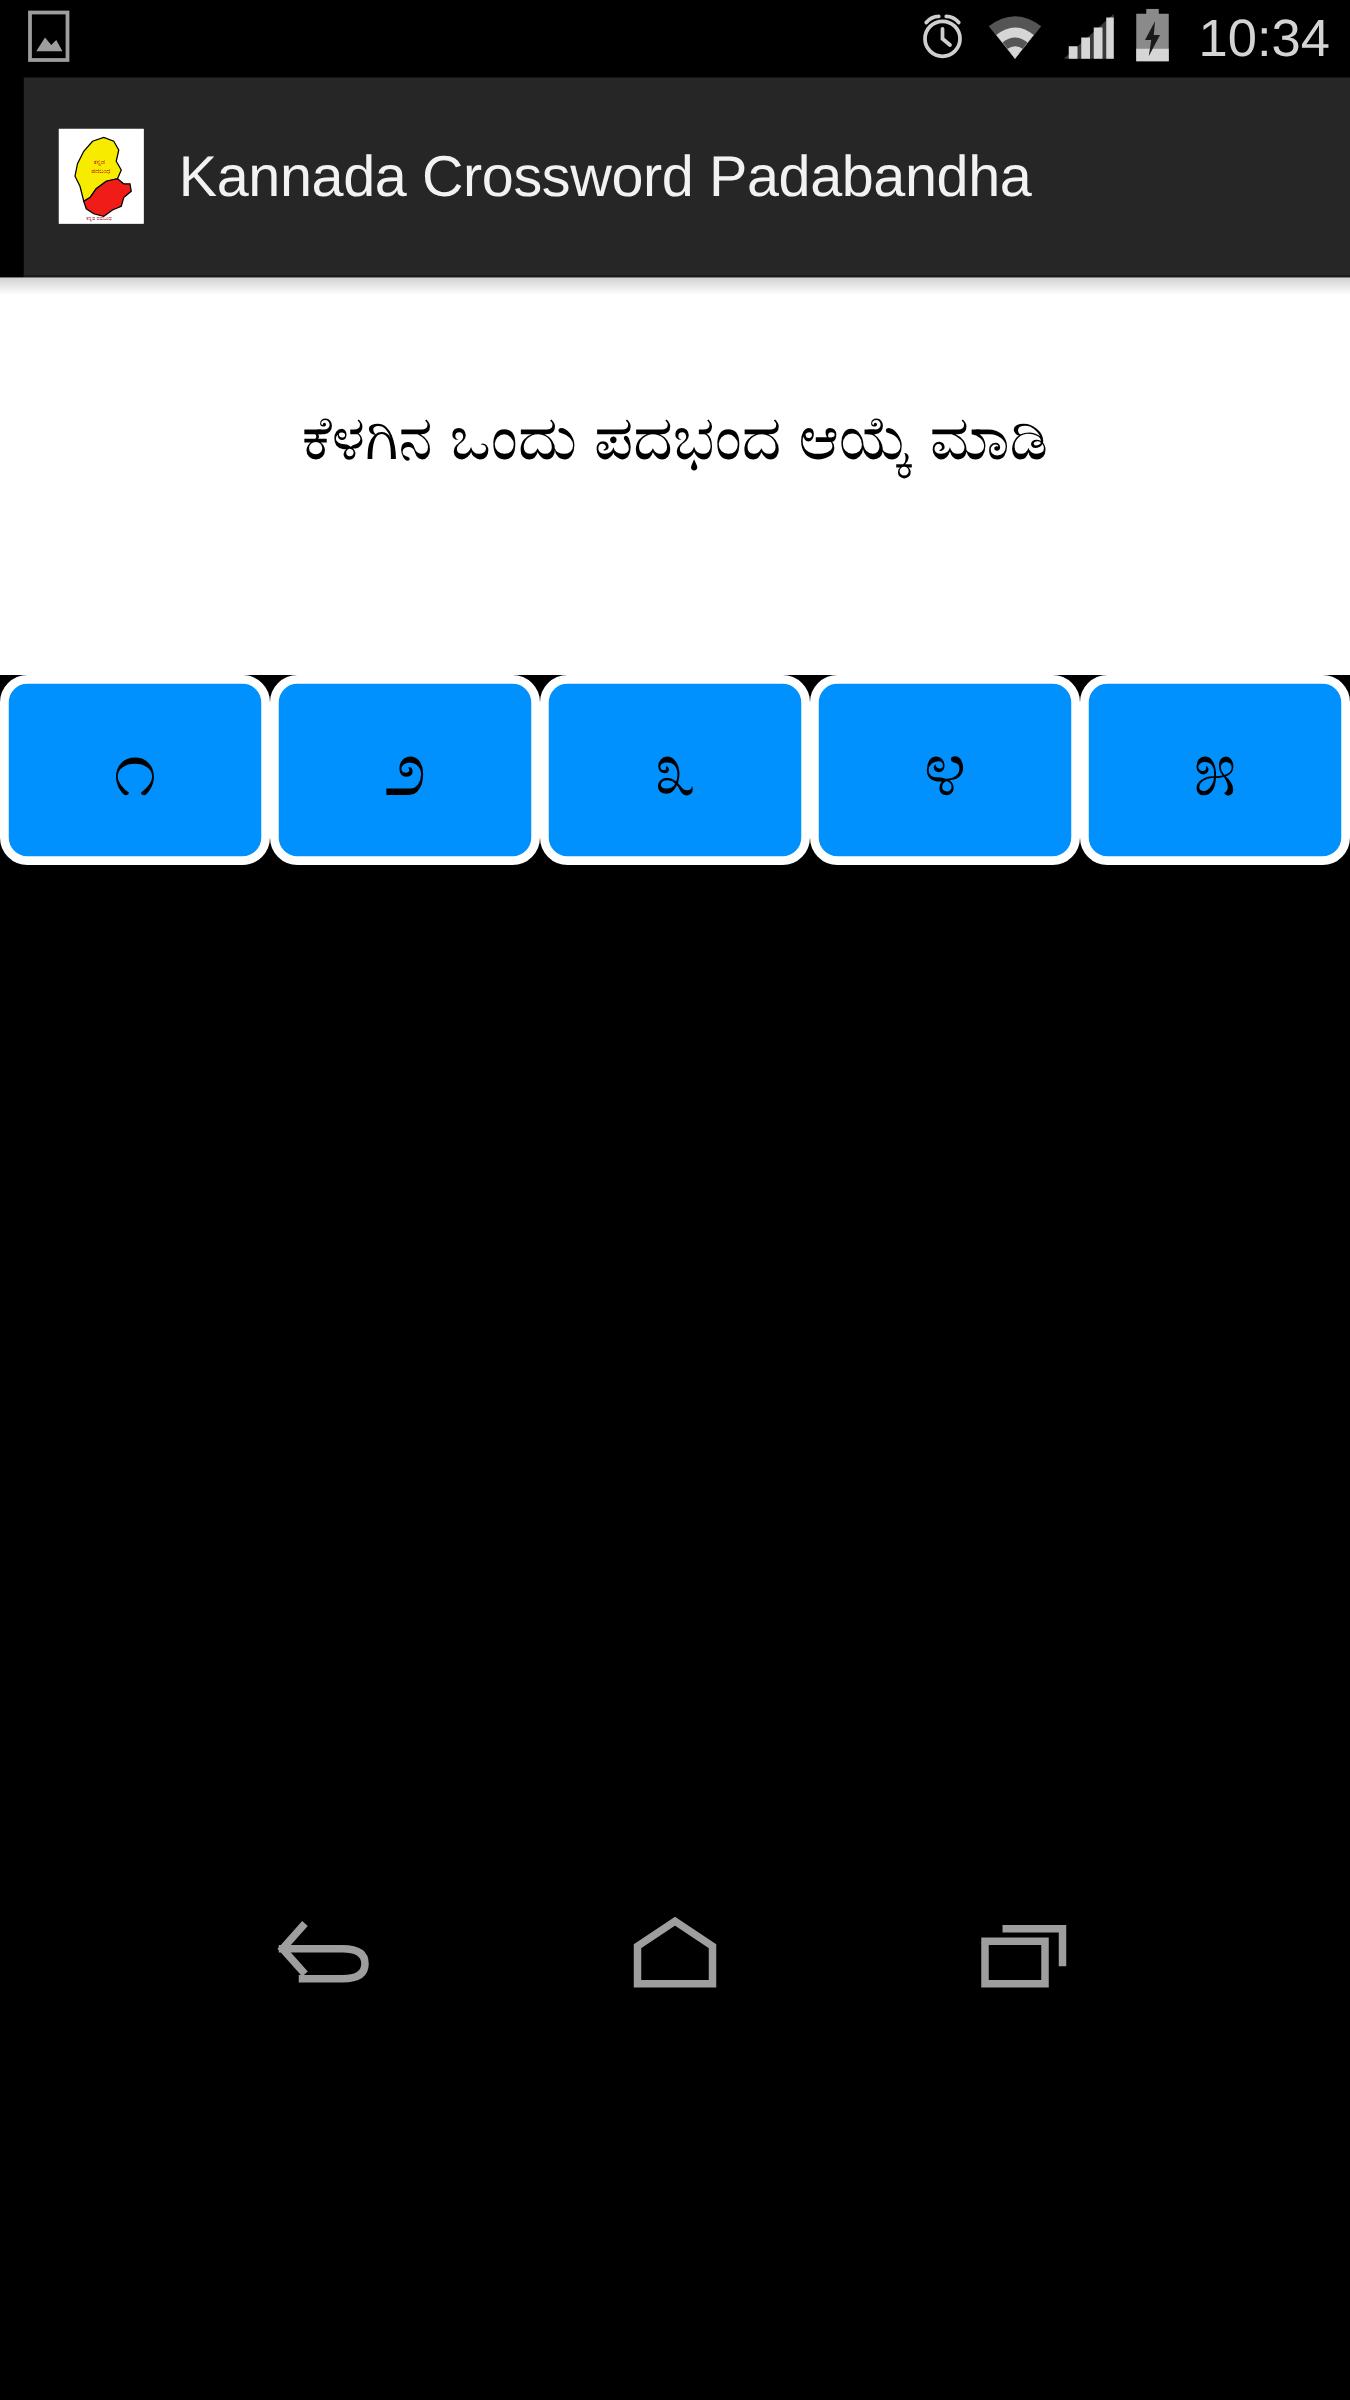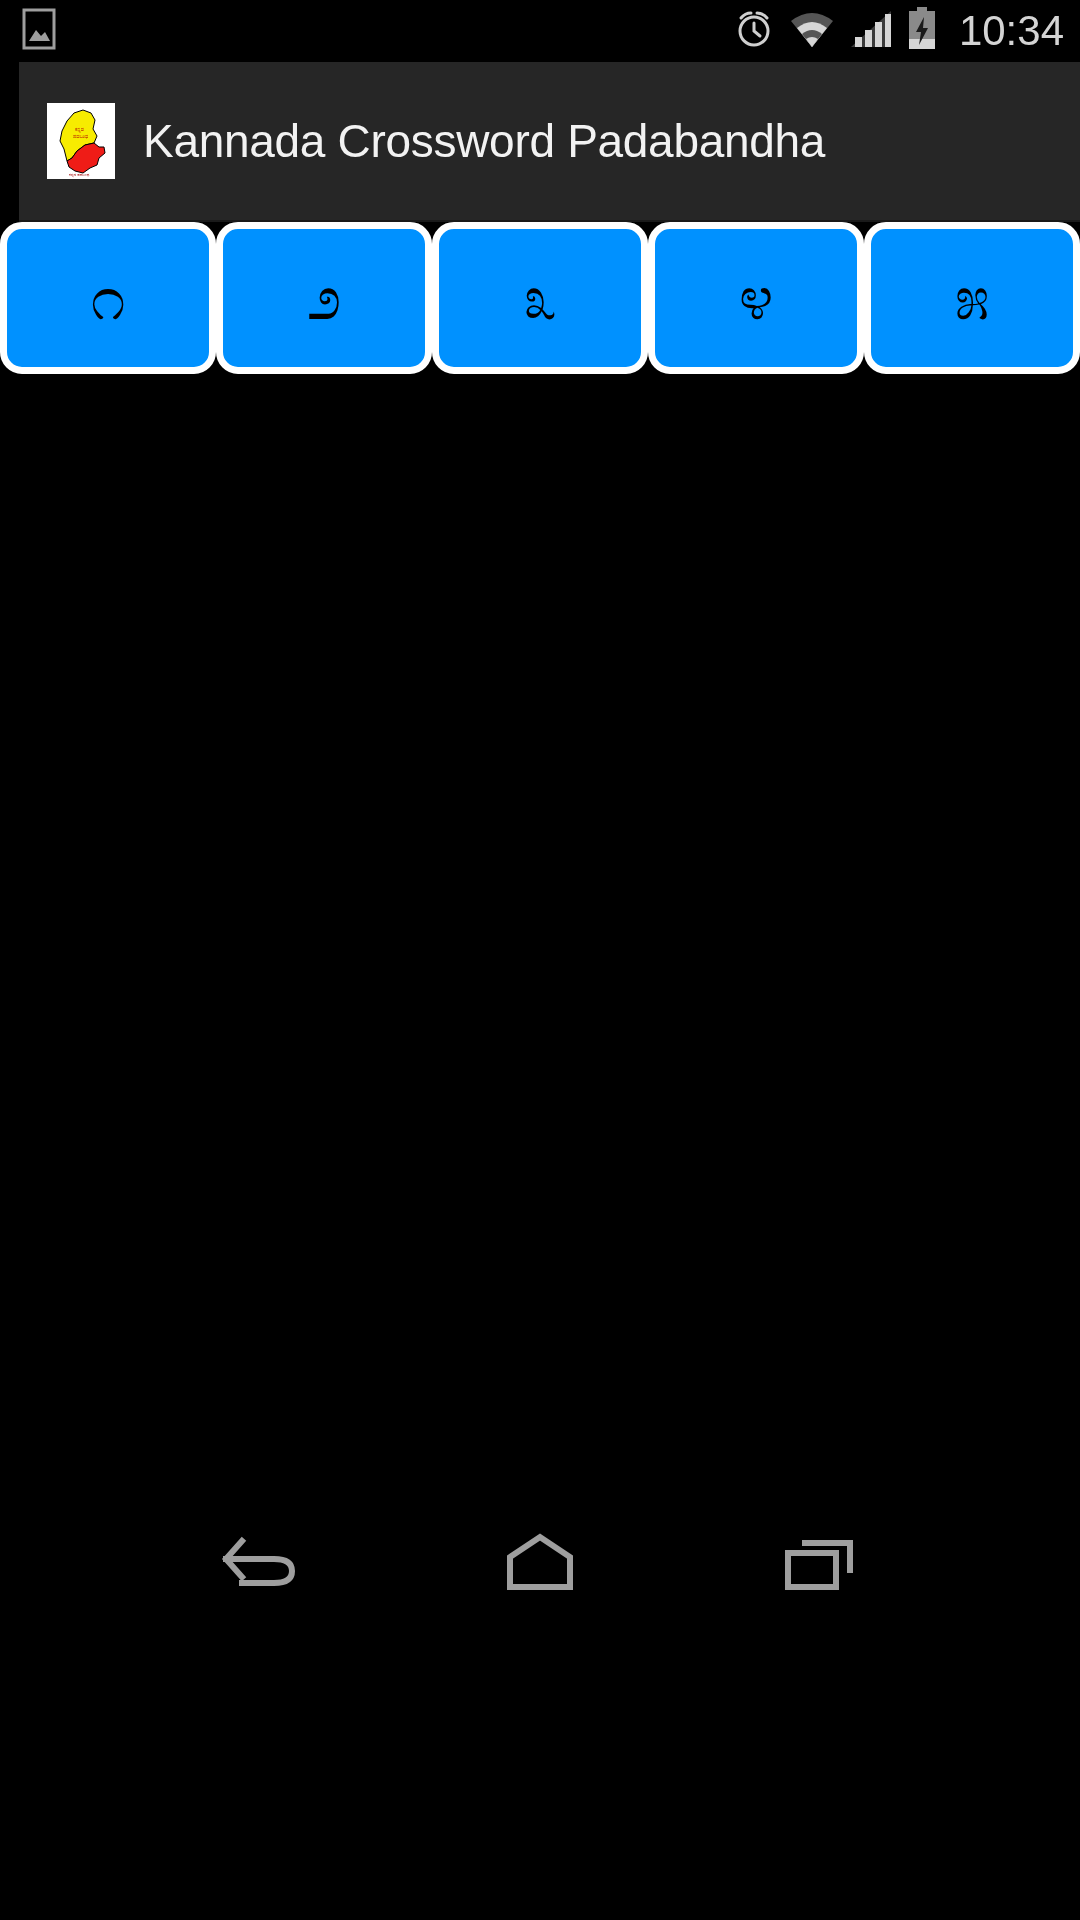"ಕೆಳಗಿನ ಒಂದು ಪದಭಂದ ಆಯ್ಕೆ ಮಾಡಿ" div.content-white { html: none -> <div> <div>ಕೆಳಗಿನ ಒಂದು ಪದಭಂದ ಆಯ್ಕೆ ಮಾಡಿ</div> </div> }
